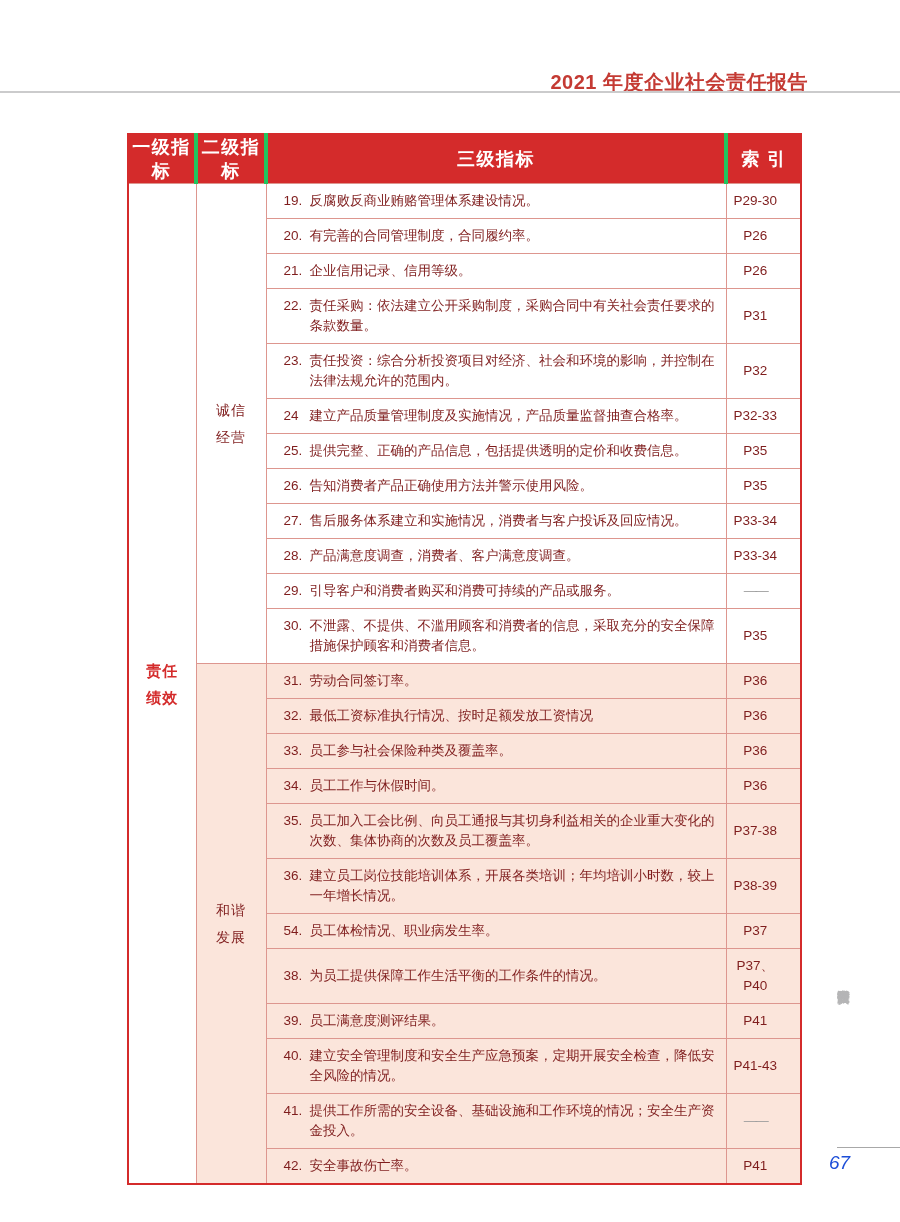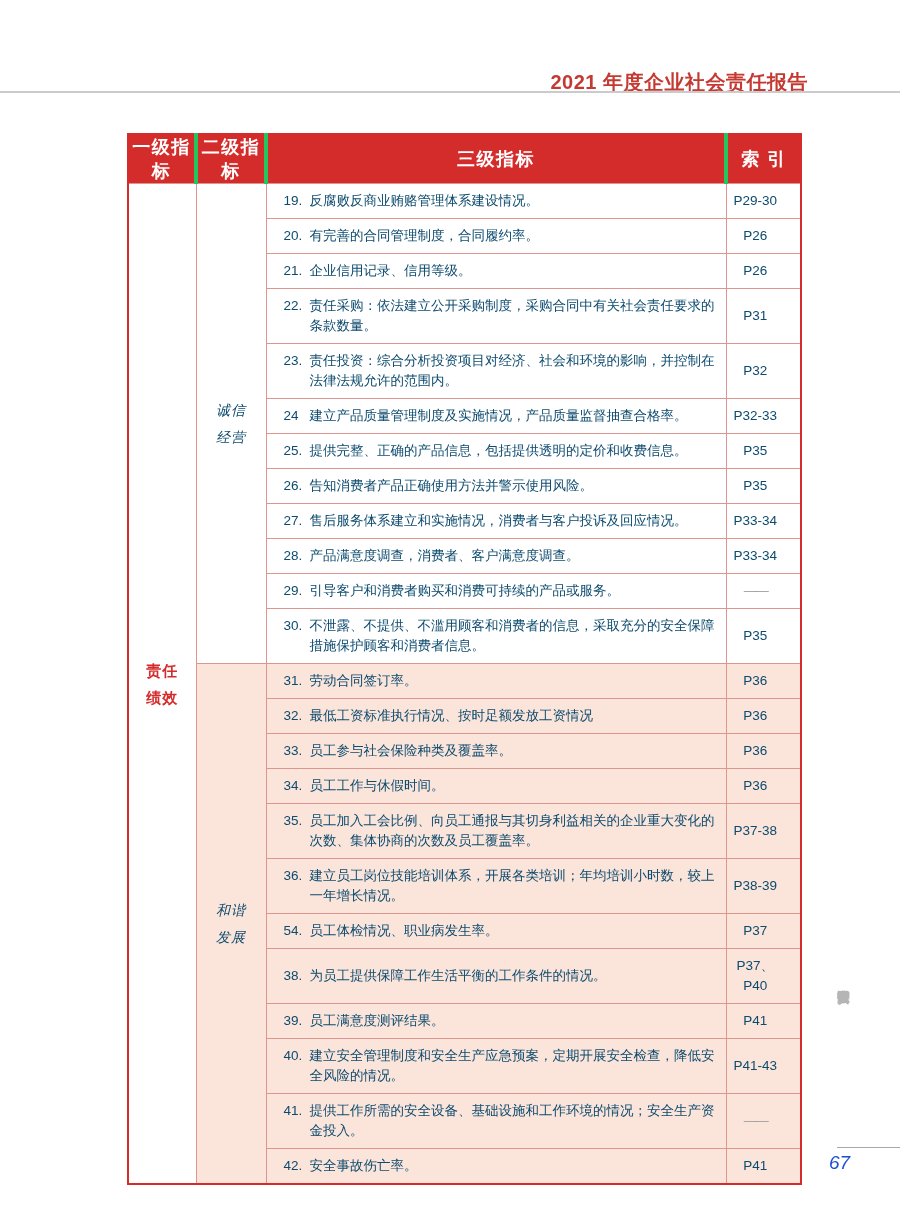"19. 反腐败反商业贿赂管理体系建设情况。" td { color: #0c4a6e -> #7f1d1d }
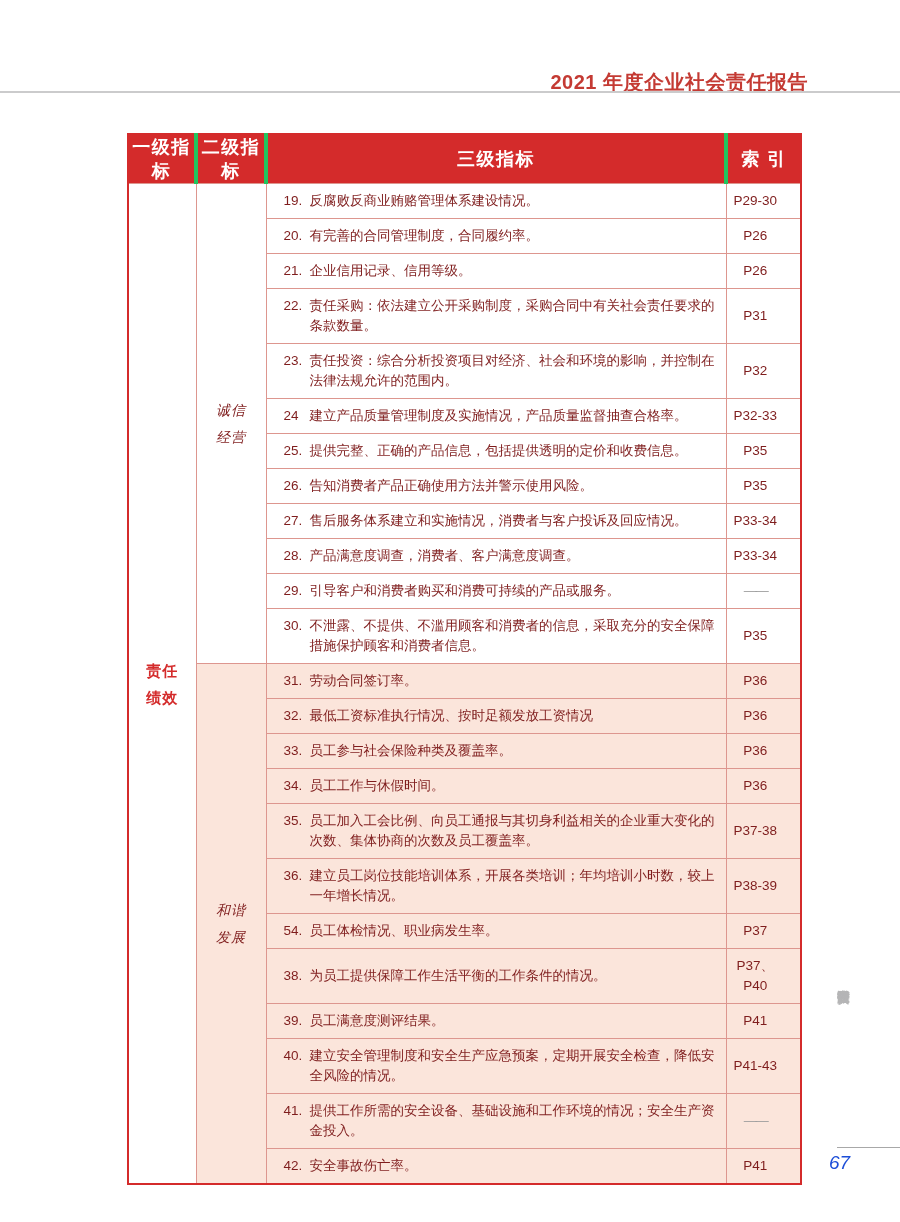"诚信" td.lvl2 { font-style: italic -> none }
